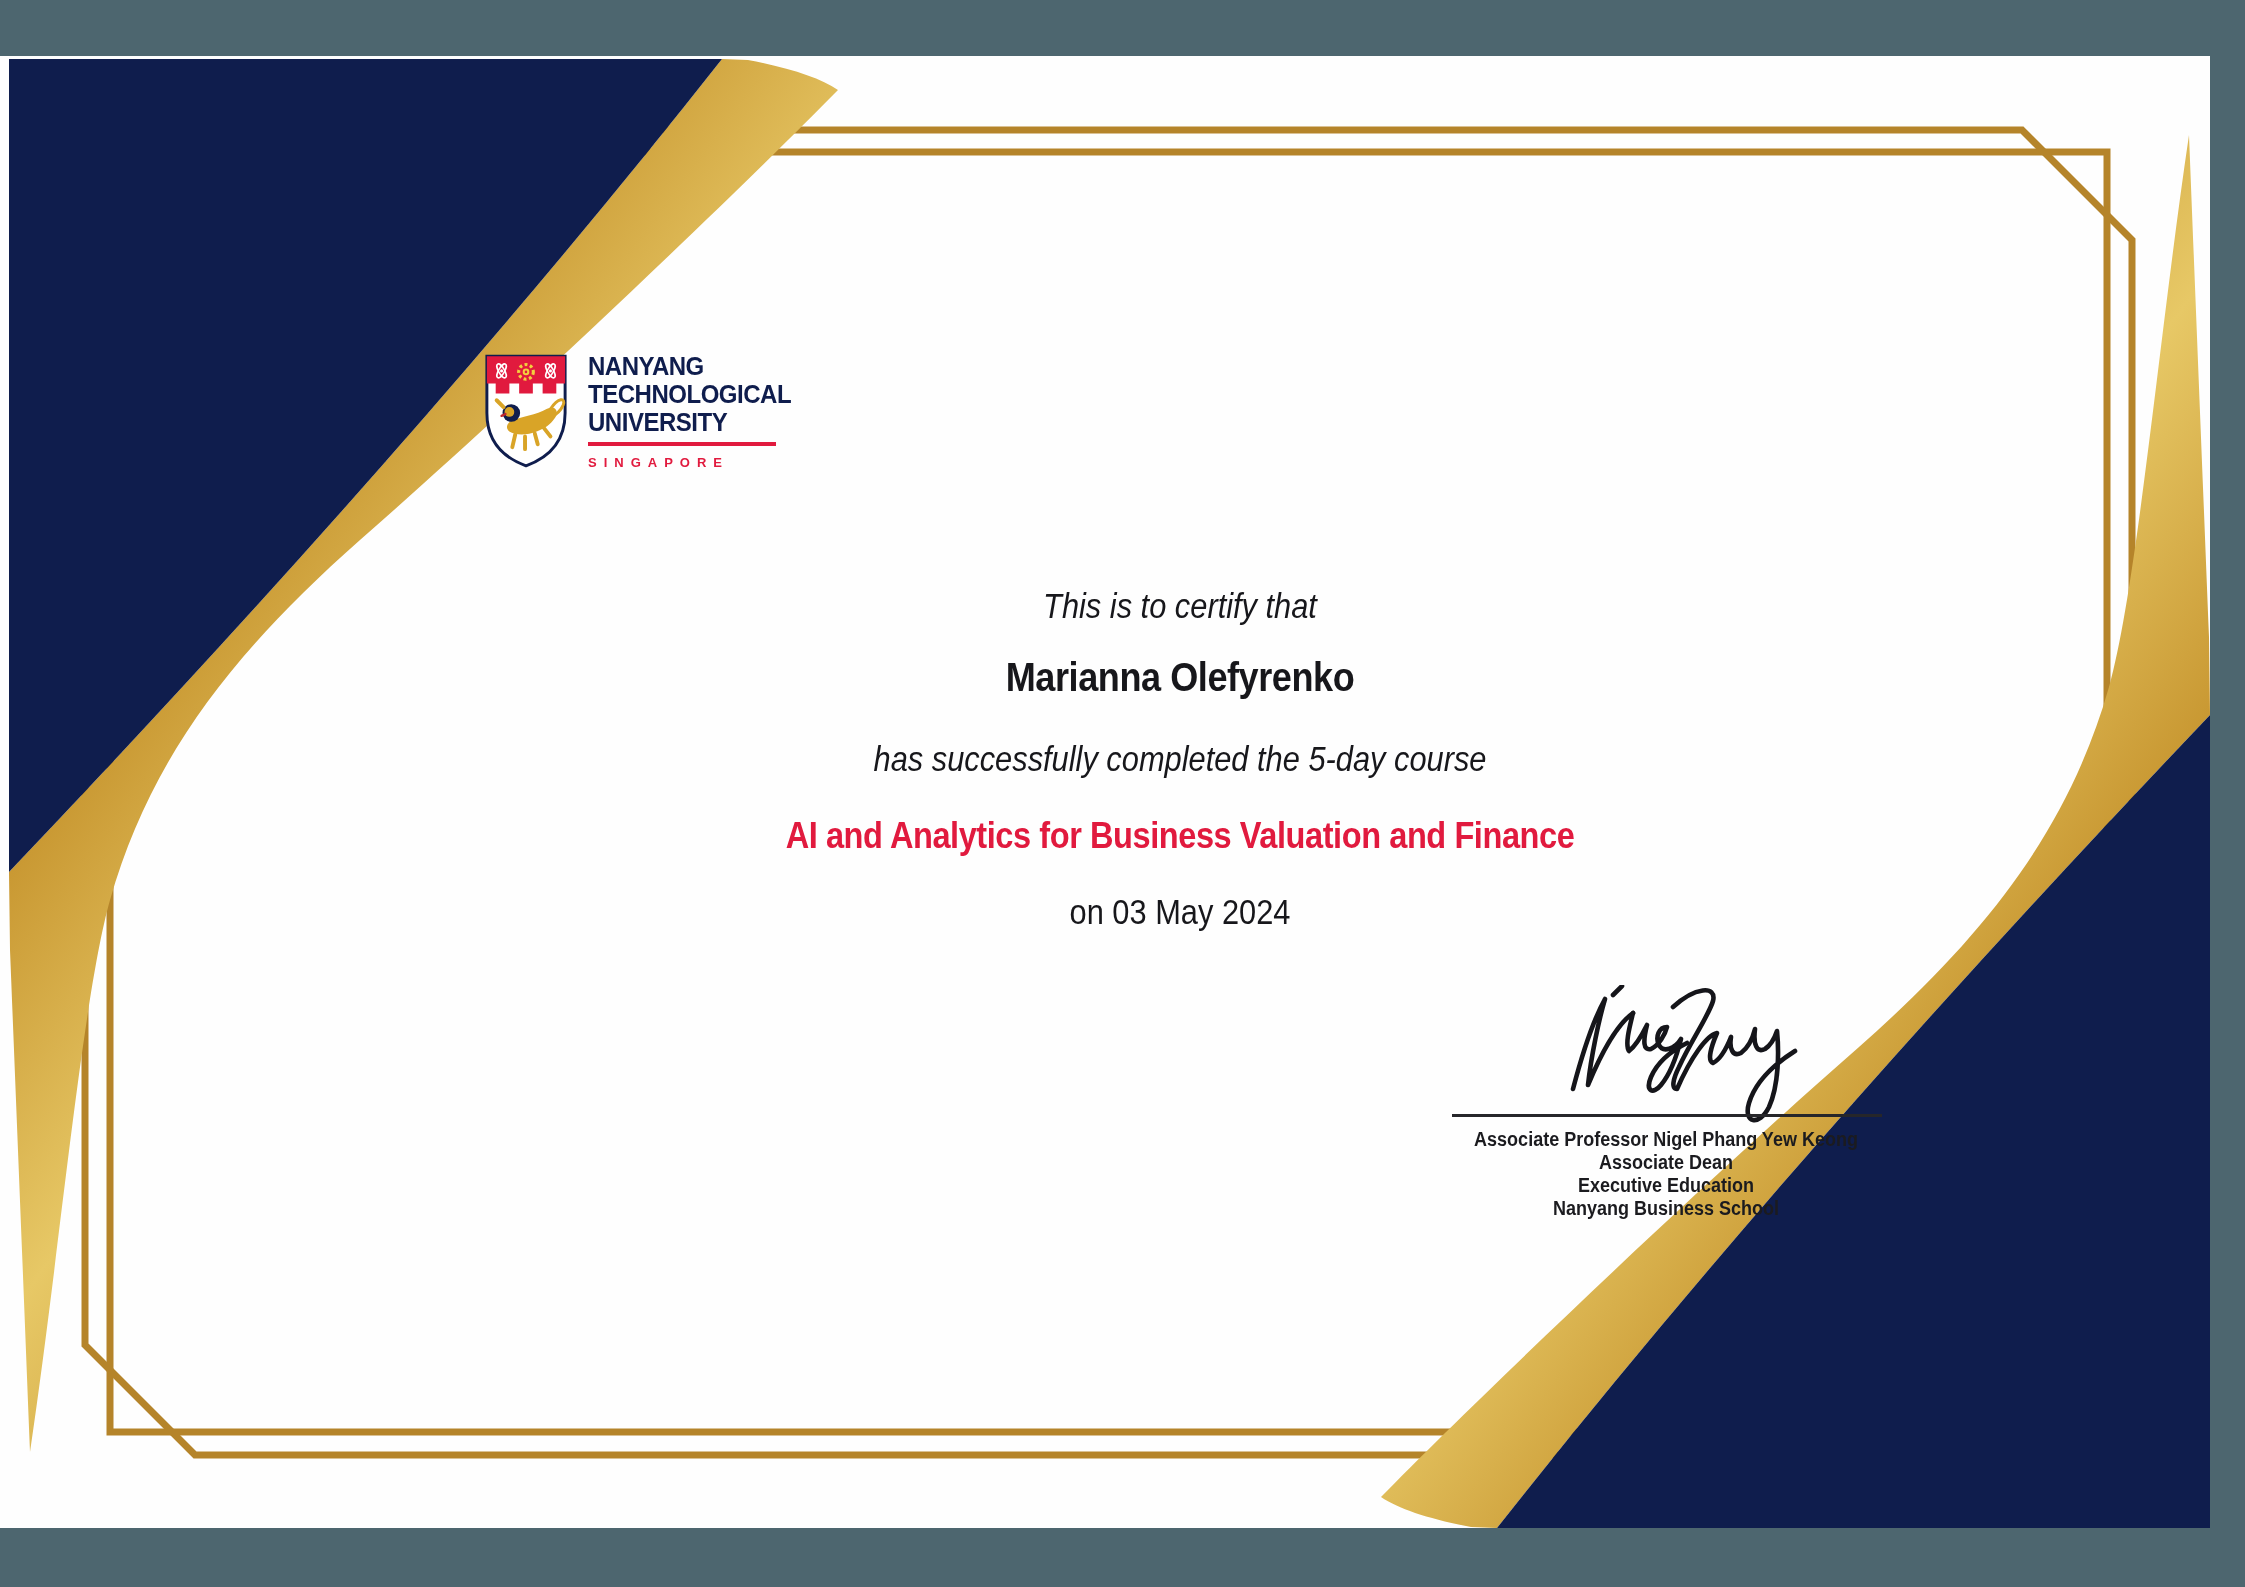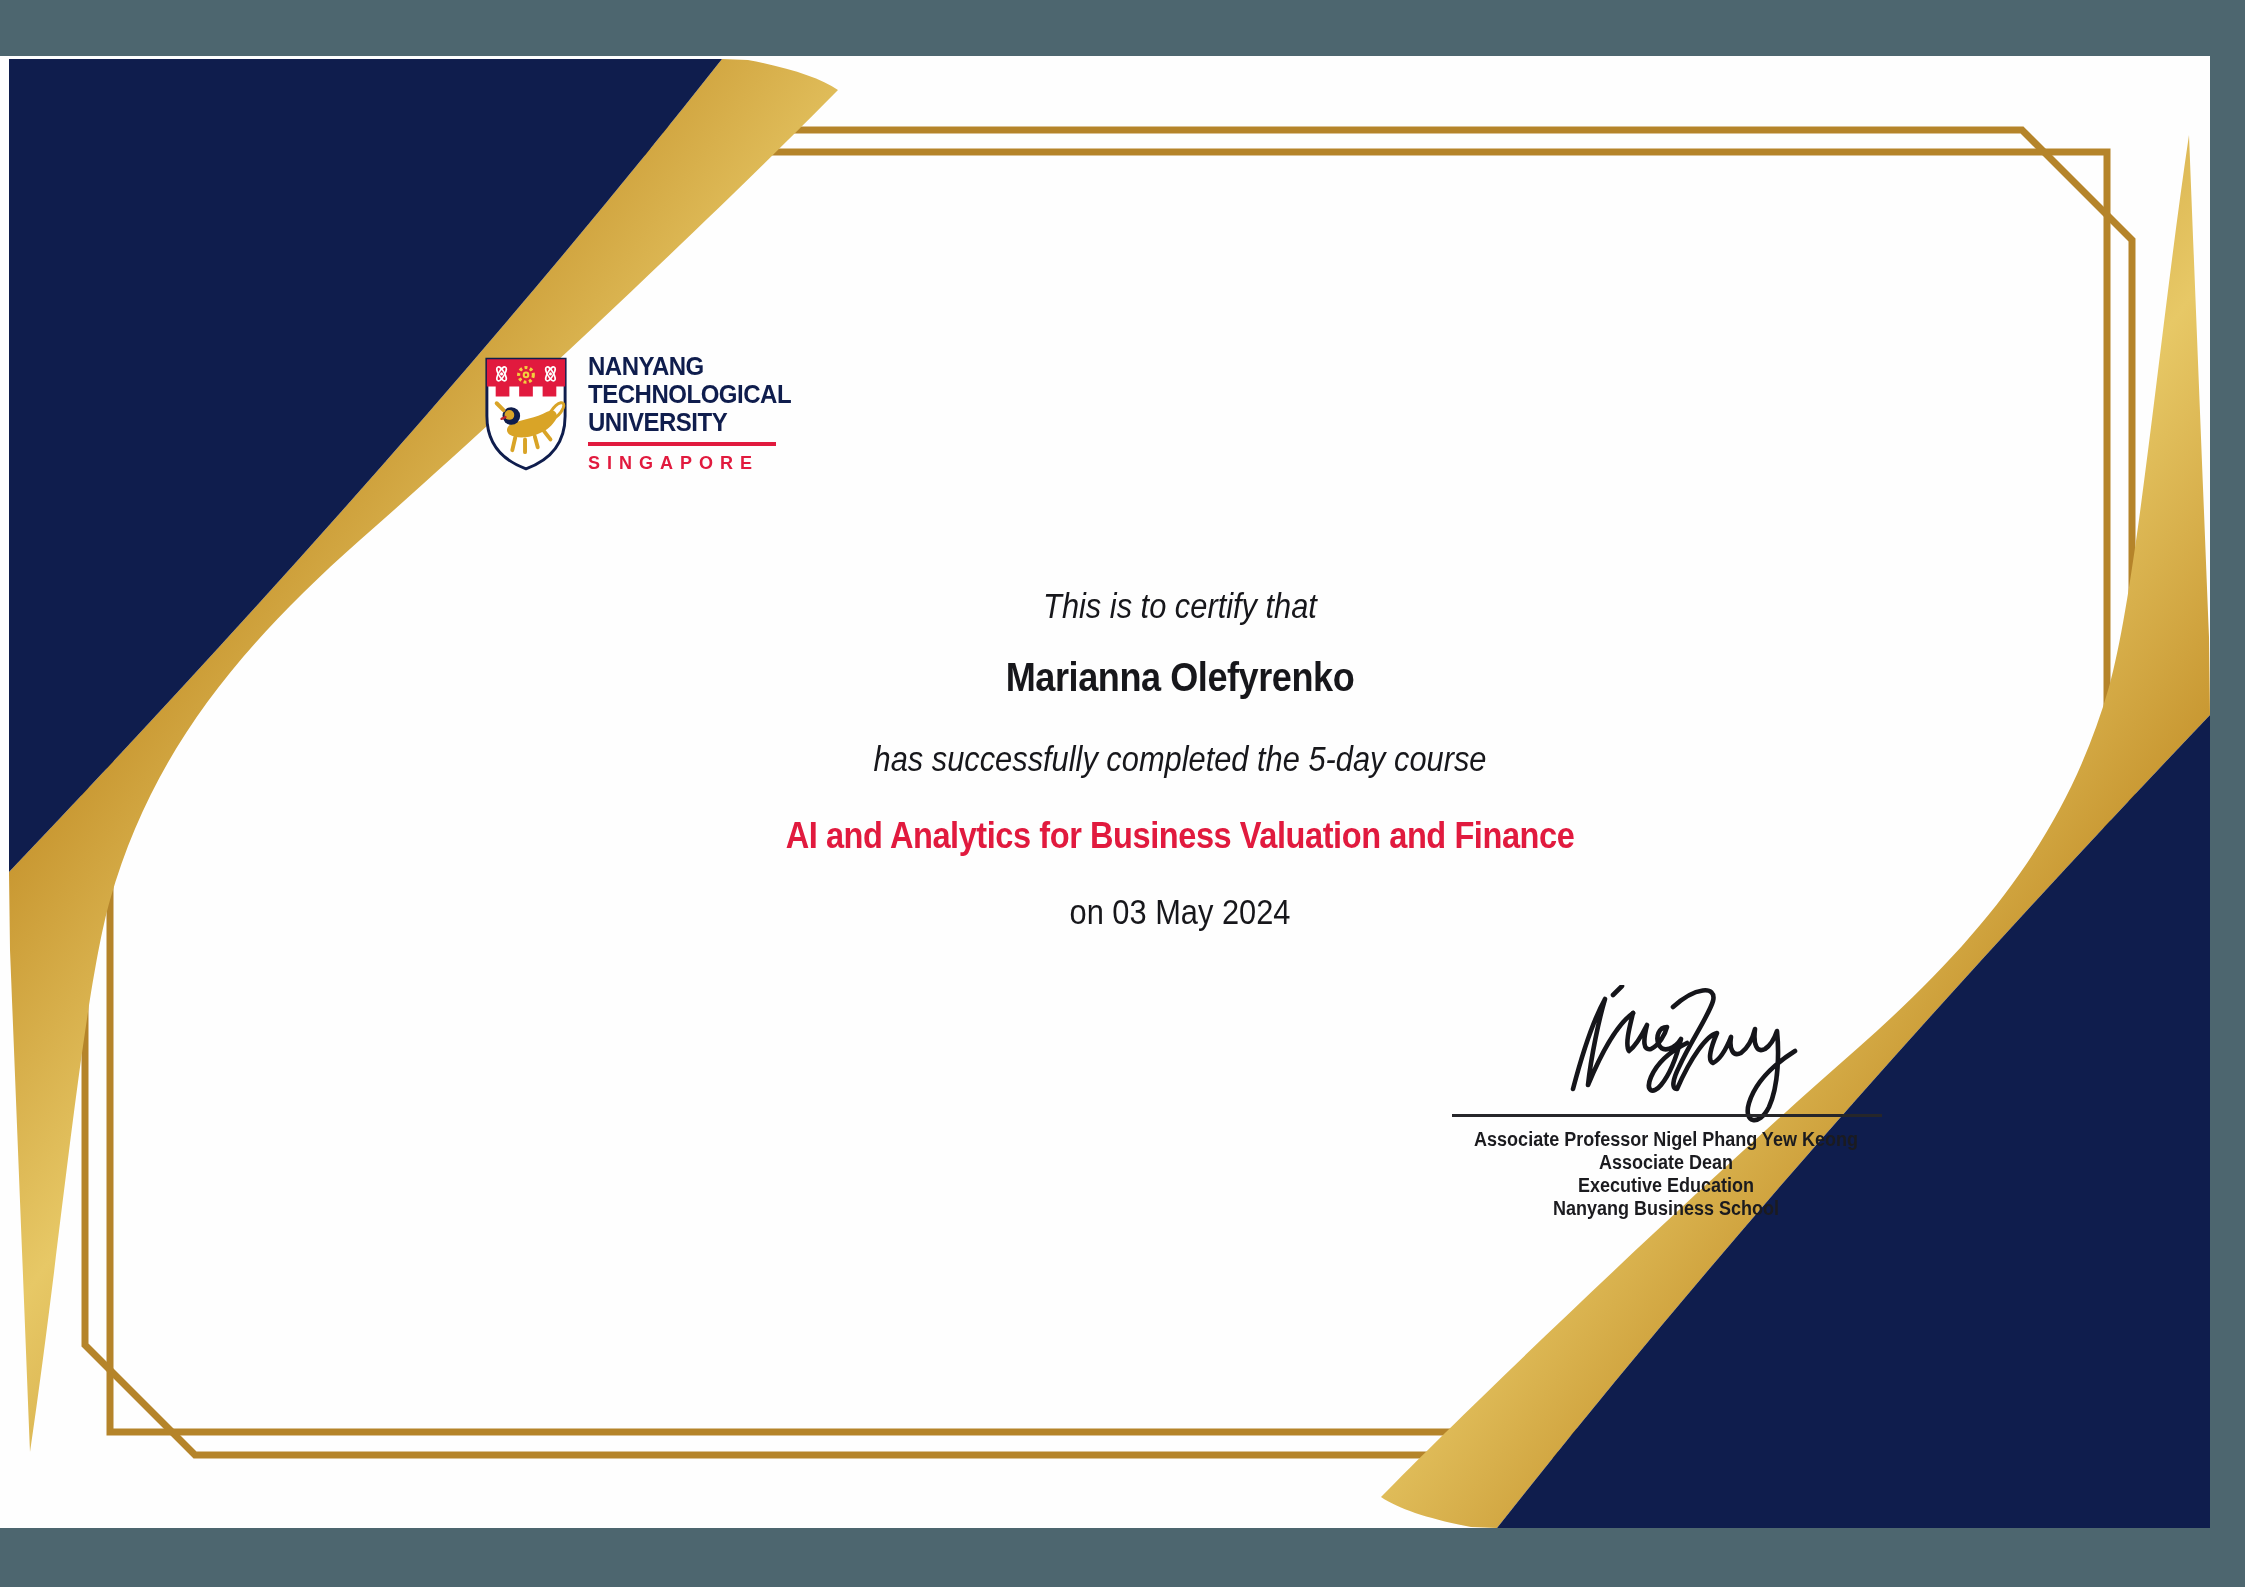"NANYANG" .logo { align-items: flex-end -> center }
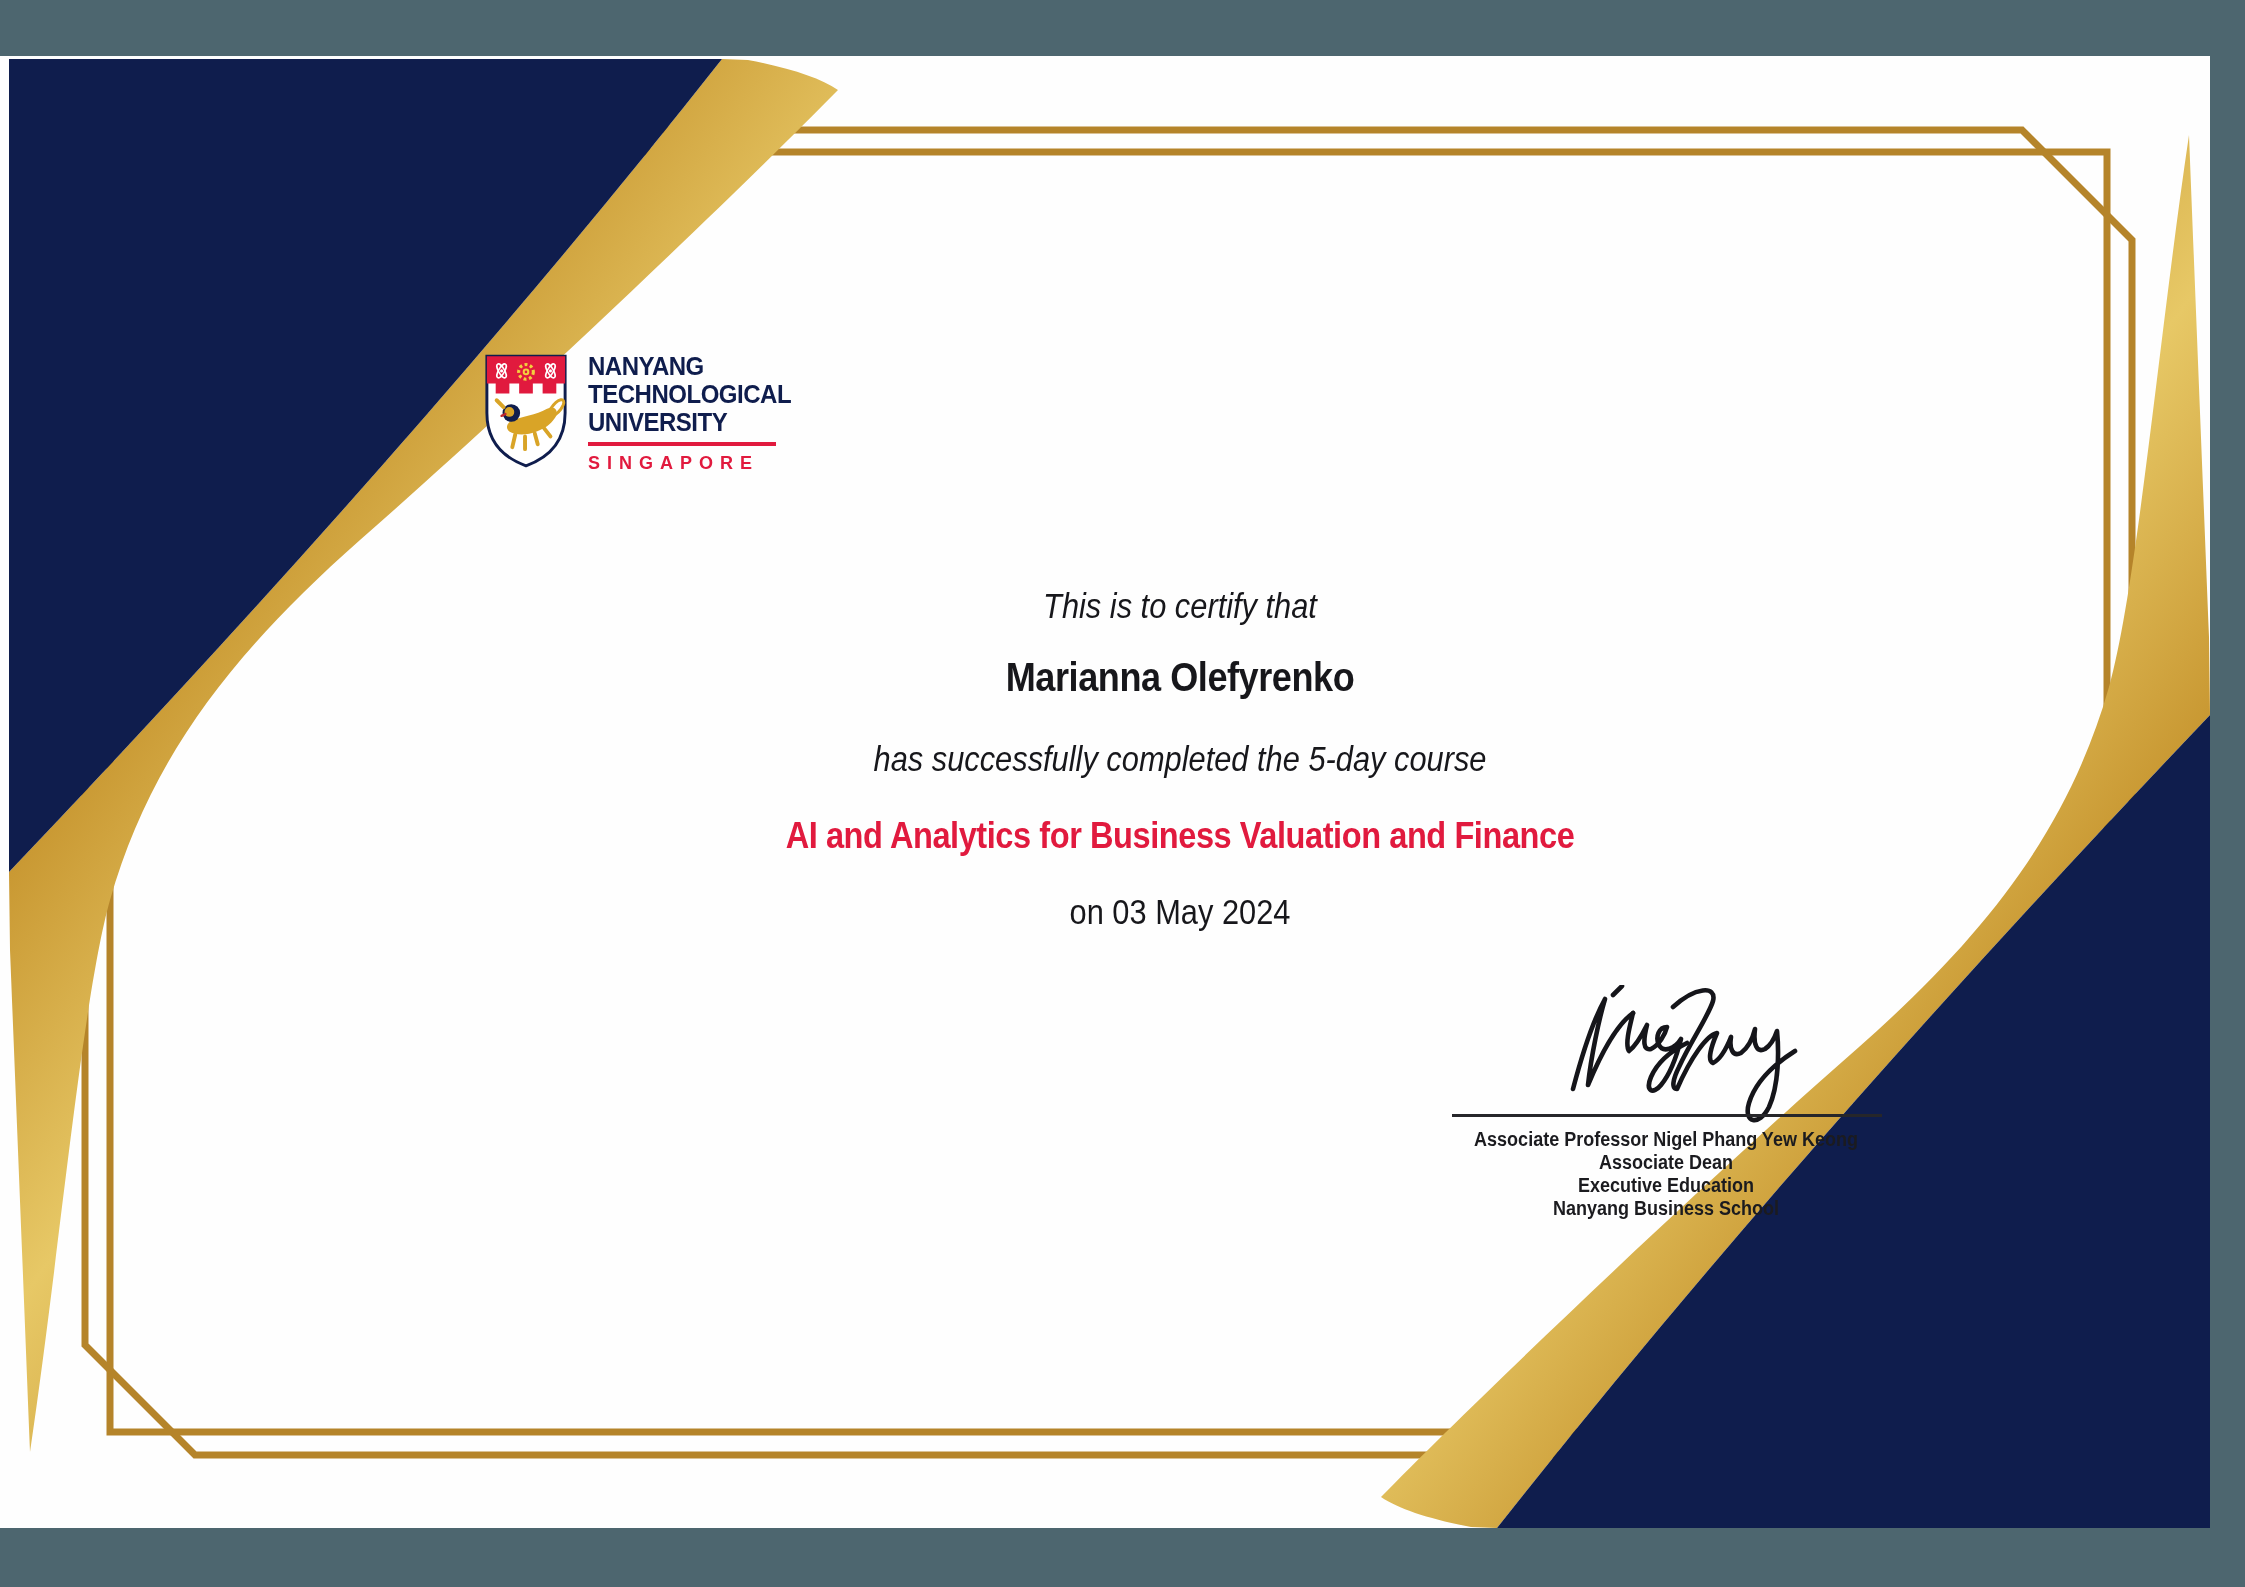"SINGAPORE" .wm-country { font-size: 18px -> 13px }
